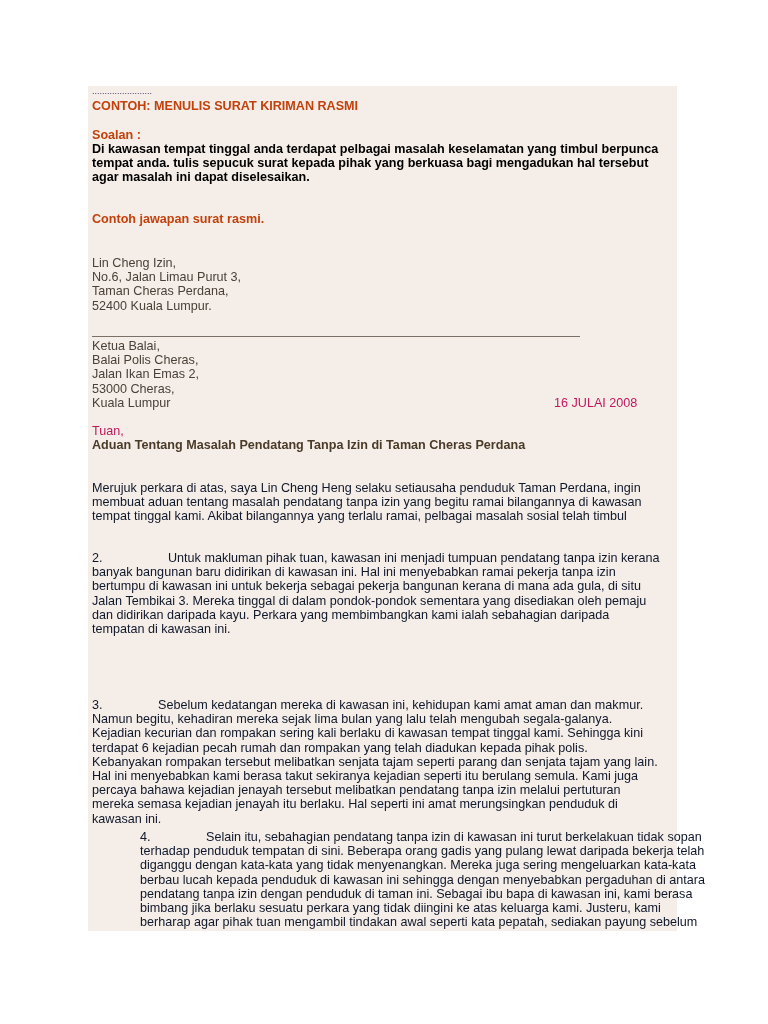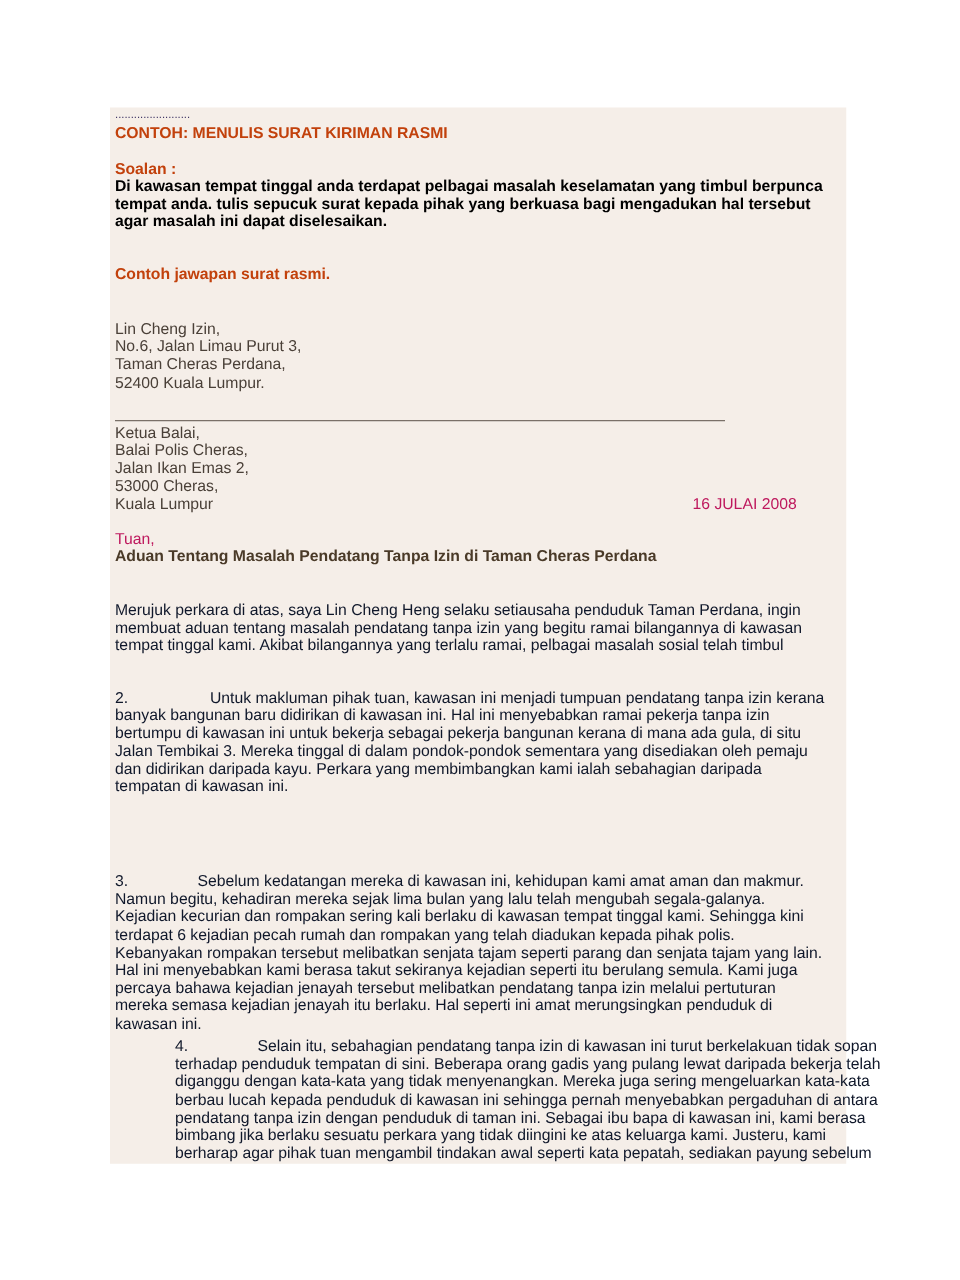"berbau lucah kepada penduduk di" span.pline { text: pernah -> dengan }
